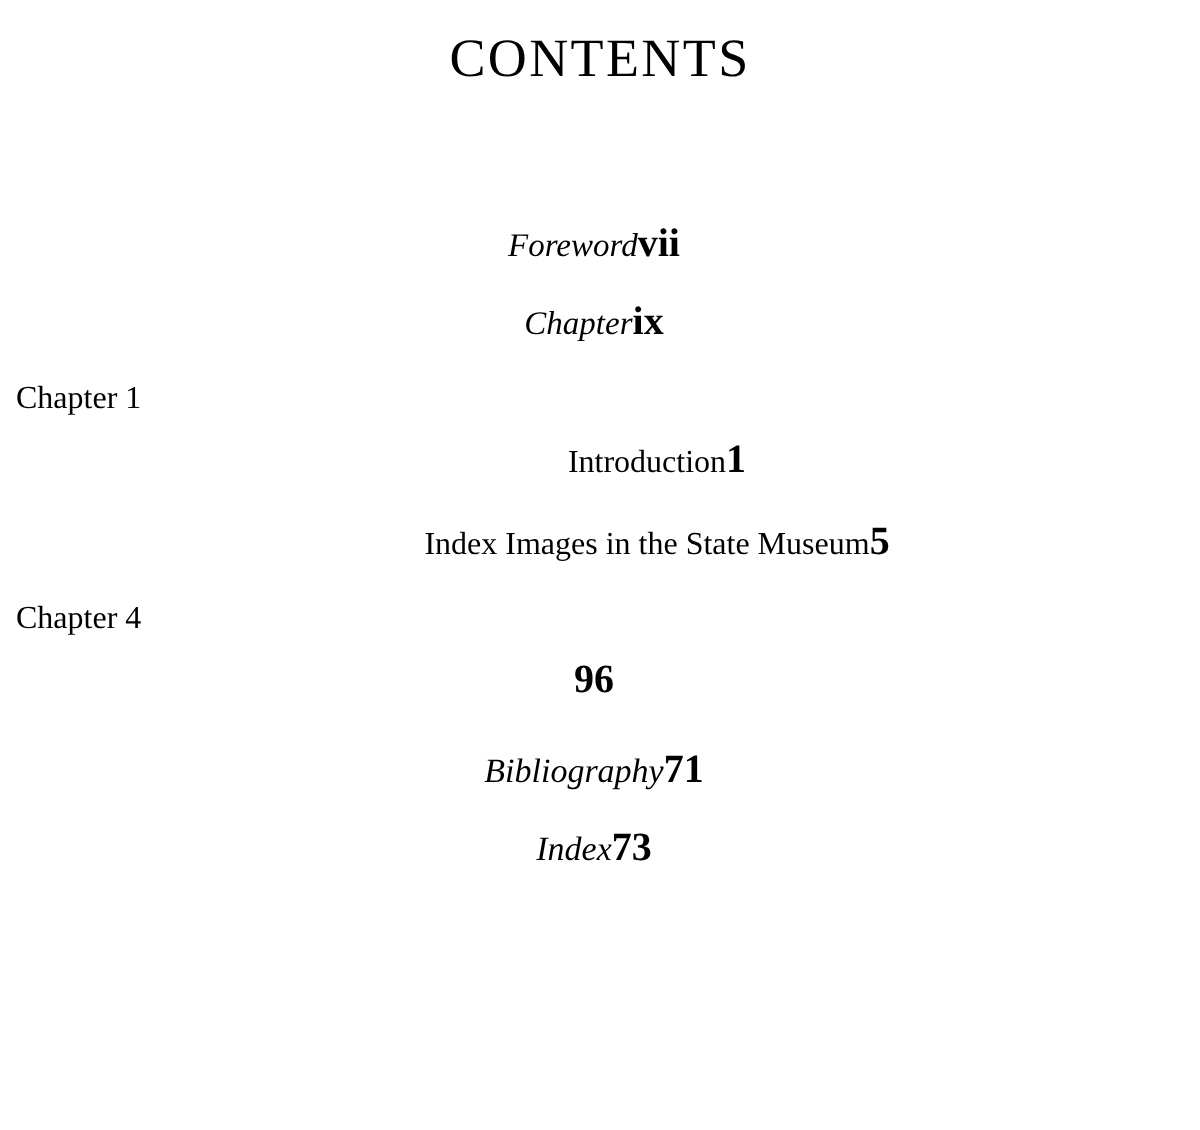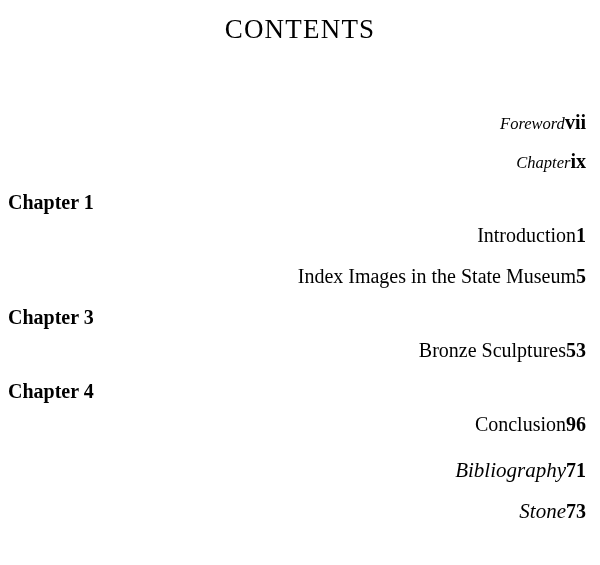"Foreword" .row { justify-content: flex-end -> center }
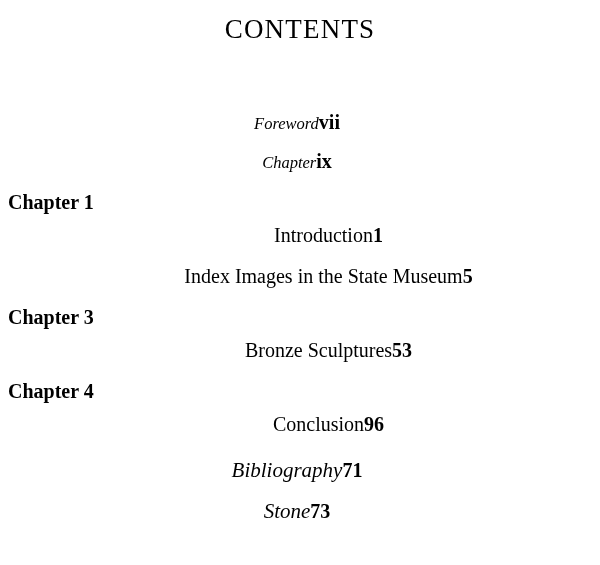"Chapter 1" .chap-head { font-size: 20px -> 16px; font-weight: bold -> normal }
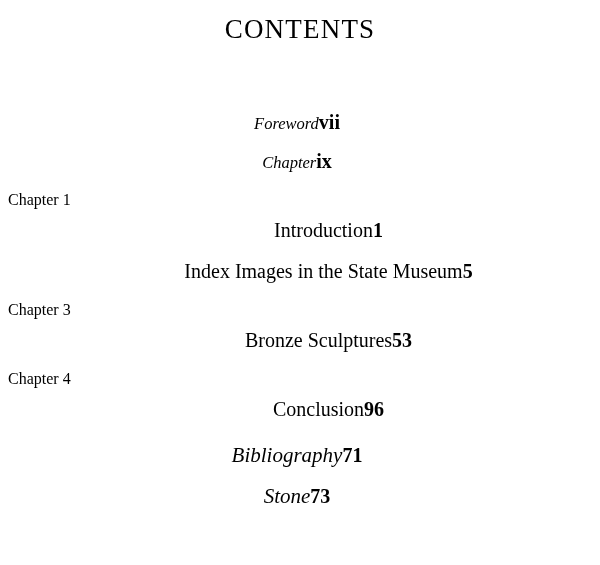"Introduction" .chap-entry .label { font-size: 20px -> 16px }
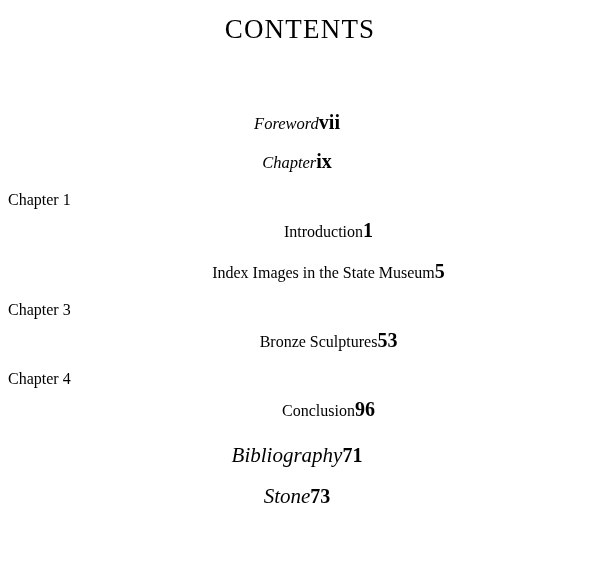"Chapter 3" div.chap-block { html: <div> <div>Chapter 3</div> <div> <span>Bronze Sculptures</span> <span>53</span> </div> </div> -> none }
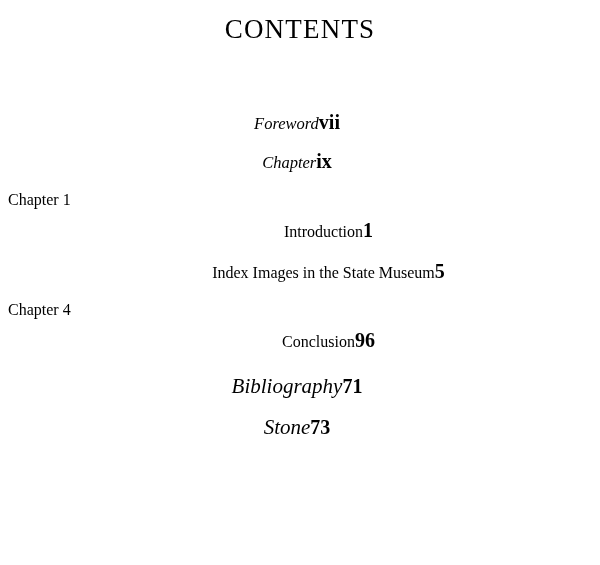"Conclusion" span.label { html: <span>Conclusion</span> -> none }
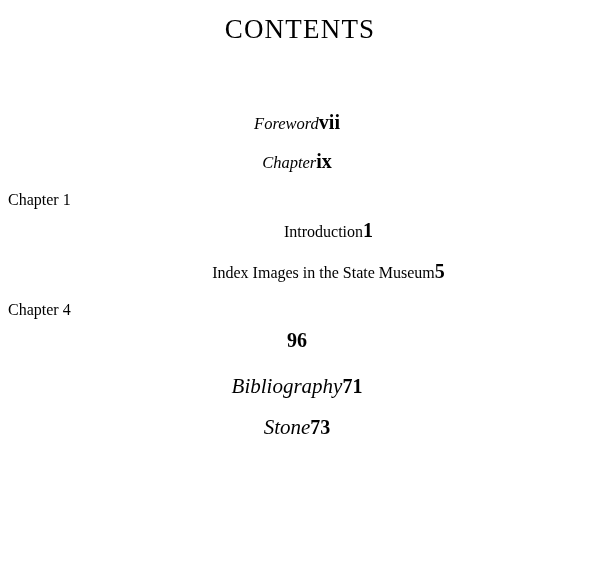"Bibliography" .back .label { font-size: 21px -> 17px }
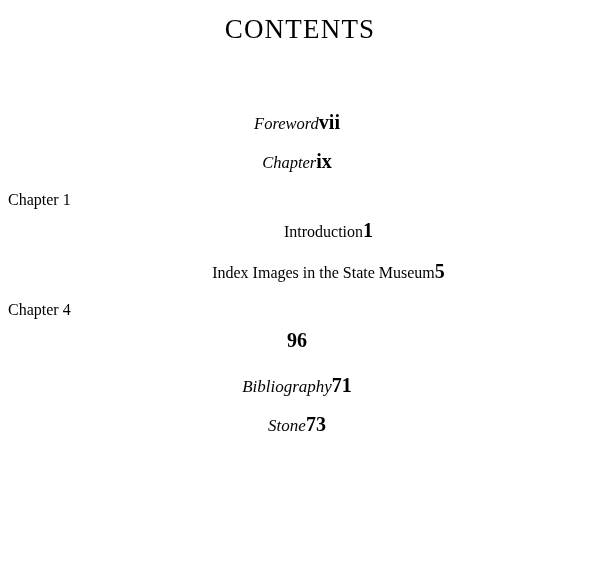"Stone" span.label { text: Stone -> Index }
